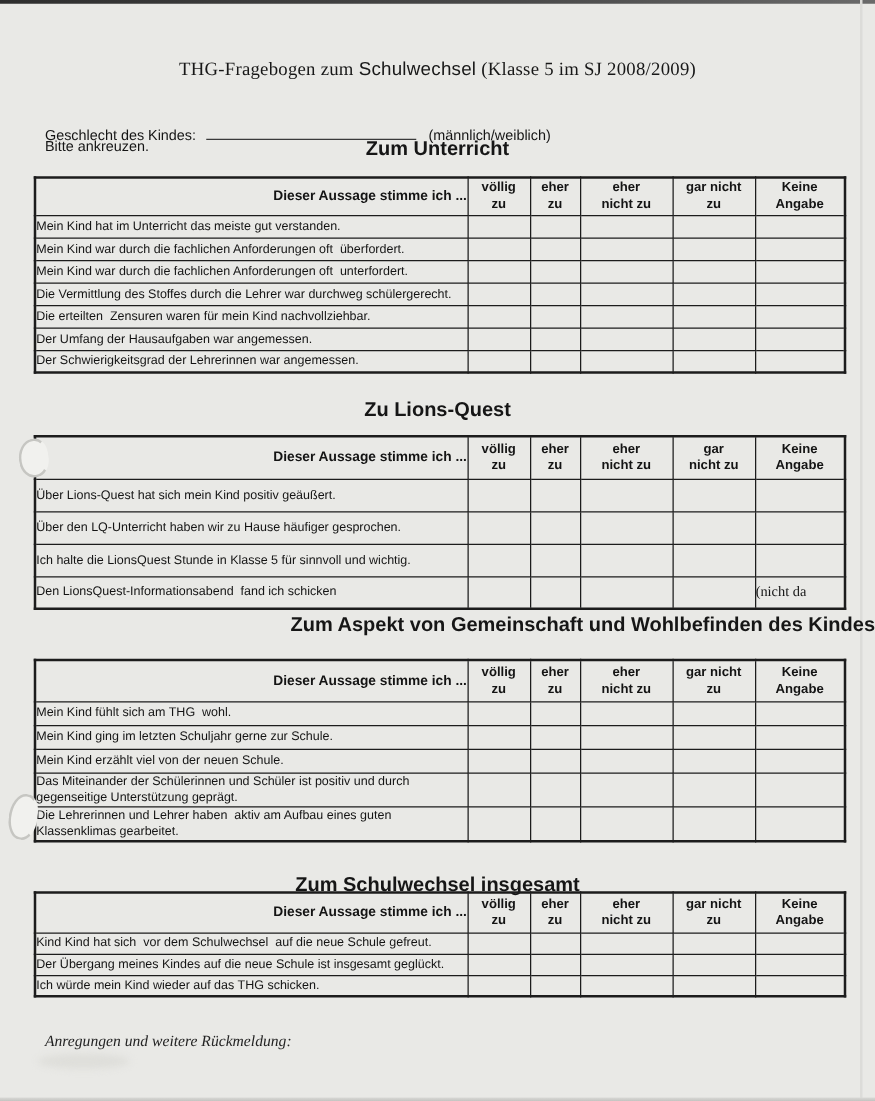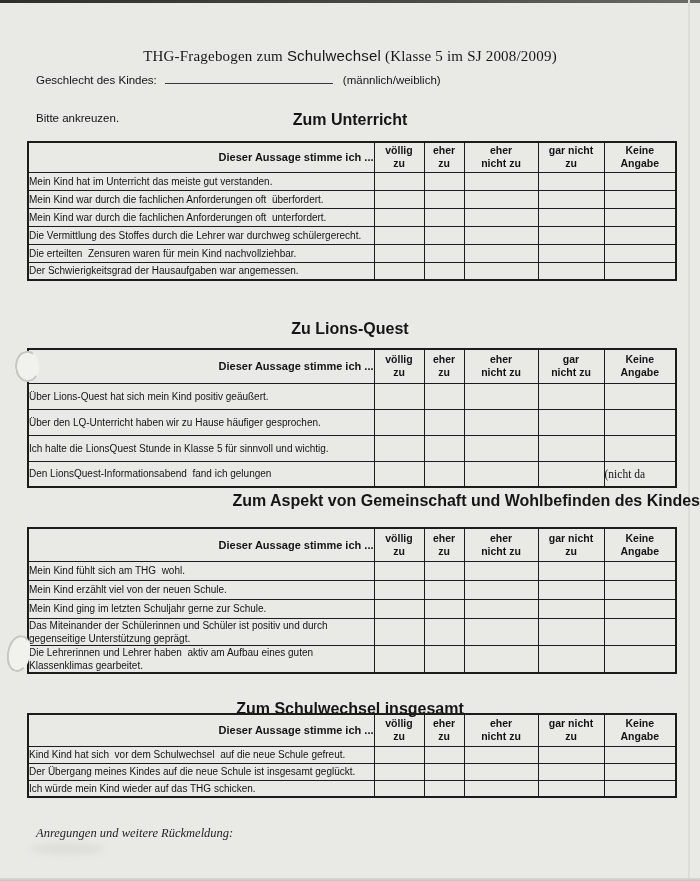"Geschlecht des Kindes:" .gender-line { top: 72px -> 100px }
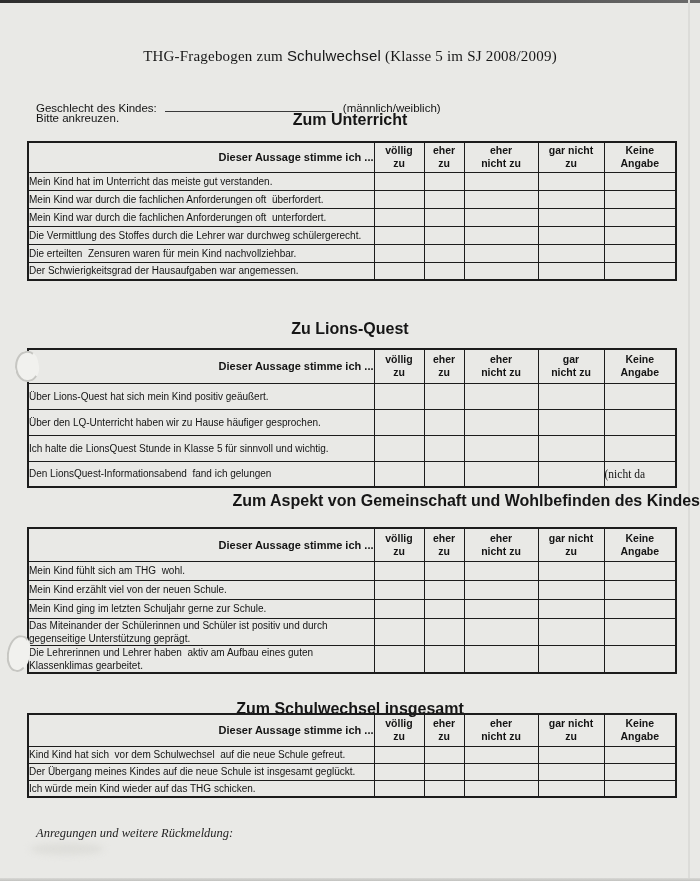"Der Umfang der Hausaufgaben war" tr { html: none -> <tr> <td>Der Umfang der Hausaufgaben war angemessen.</td> <td></td> <td></td> <td></td> <td></td> <td></td> </tr> }
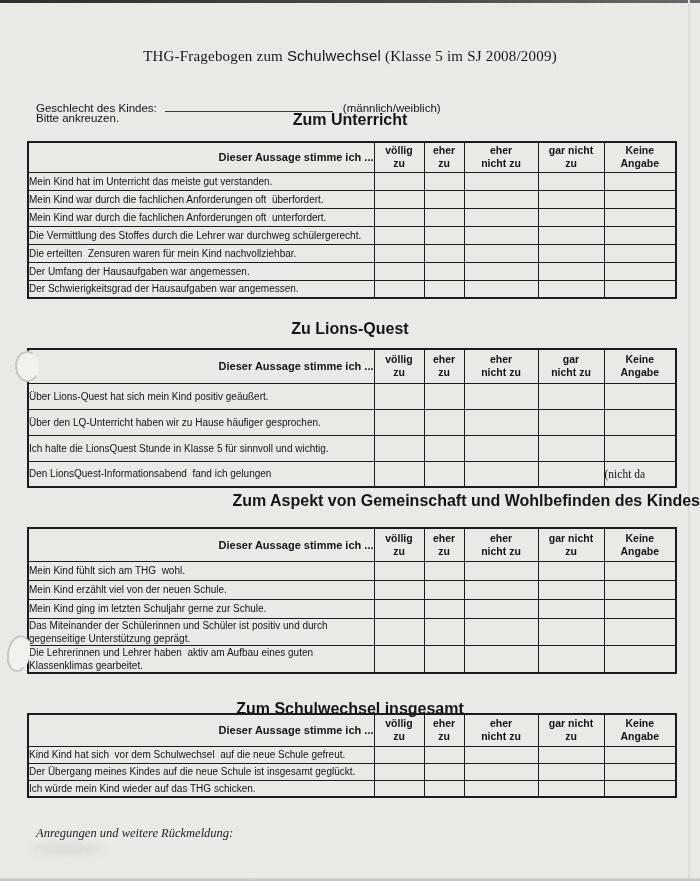"Der Schwierigkeitsgrad der Hausaufgaben" td.stmt { text: Hausaufgaben -> Lehrerinnen }
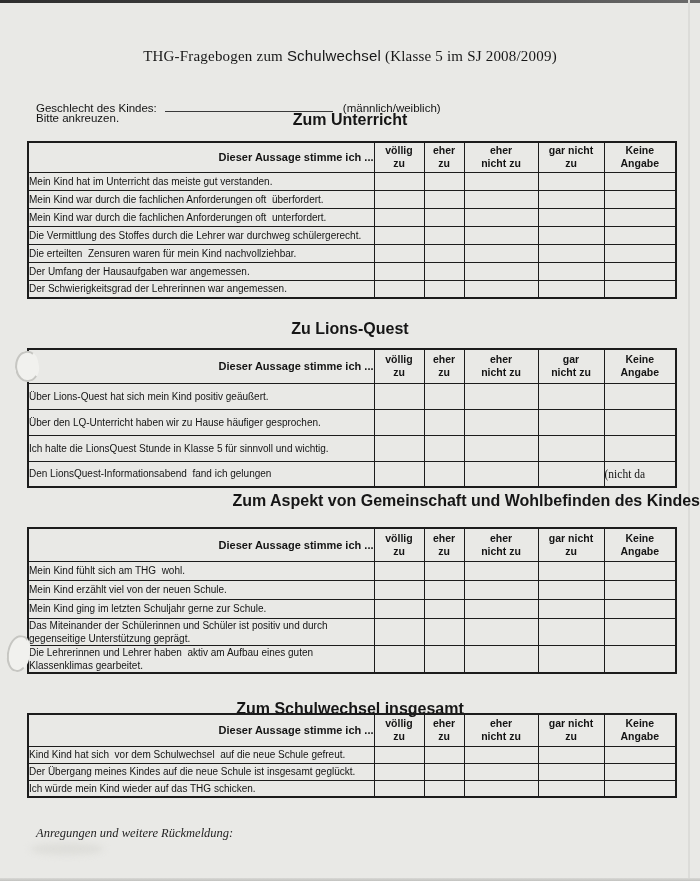"Den LionsQuest-Informationsabend fand" td.stmt { text: gelungen -> schicken }
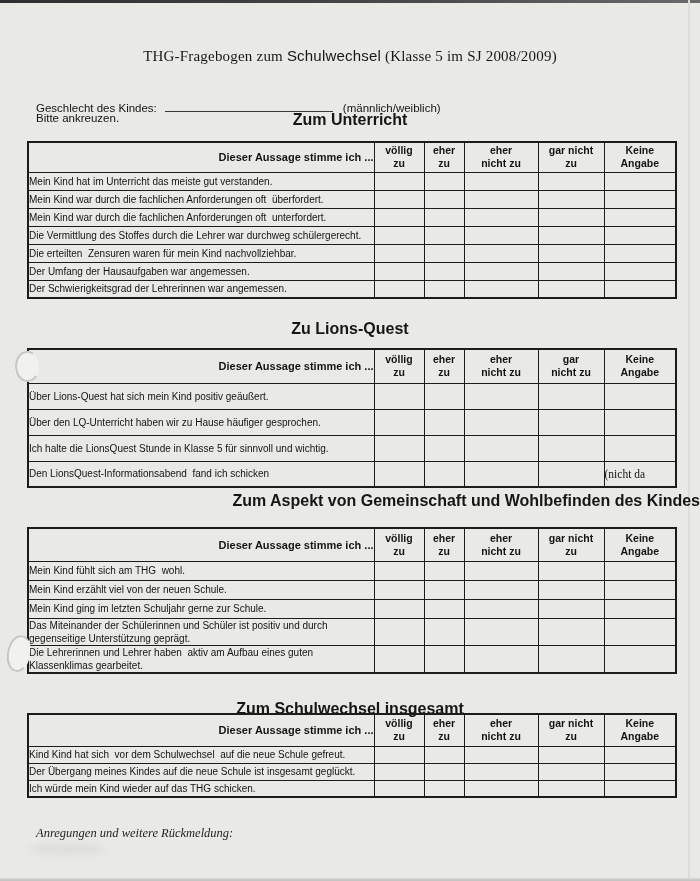"Mein Kind erzählt viel von" tr { order: before "Mein Kind ging im letzten" -> after "Mein Kind ging im letzten" }
